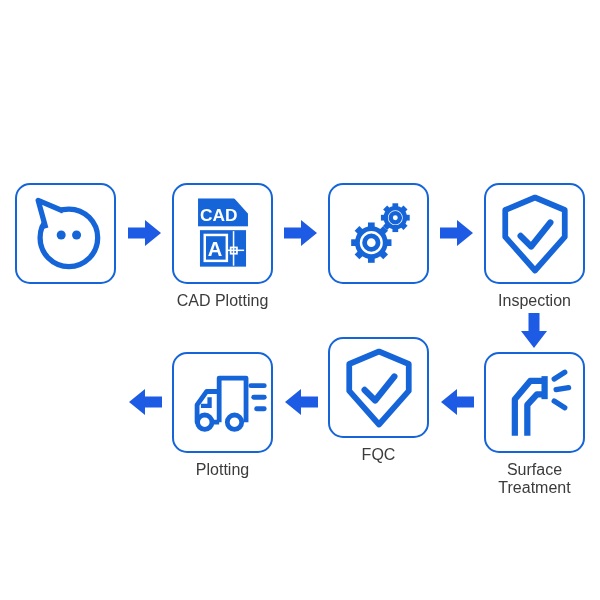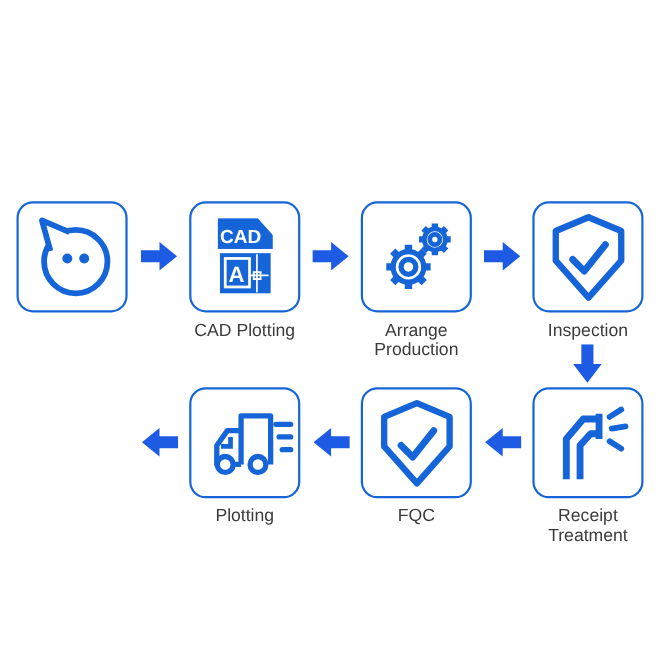"Arrange Production" div.step-label { html: <div>Arrange Production</div> -> none }
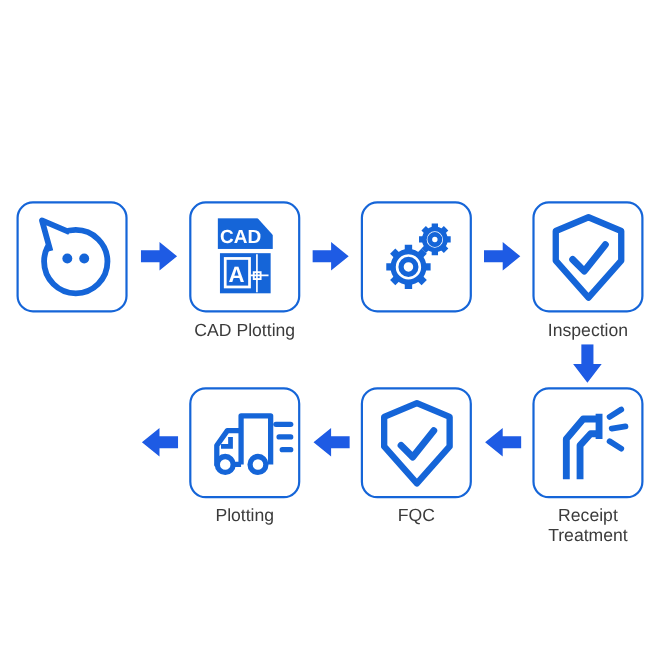"FQC" div.step { top: 352px -> 337px }
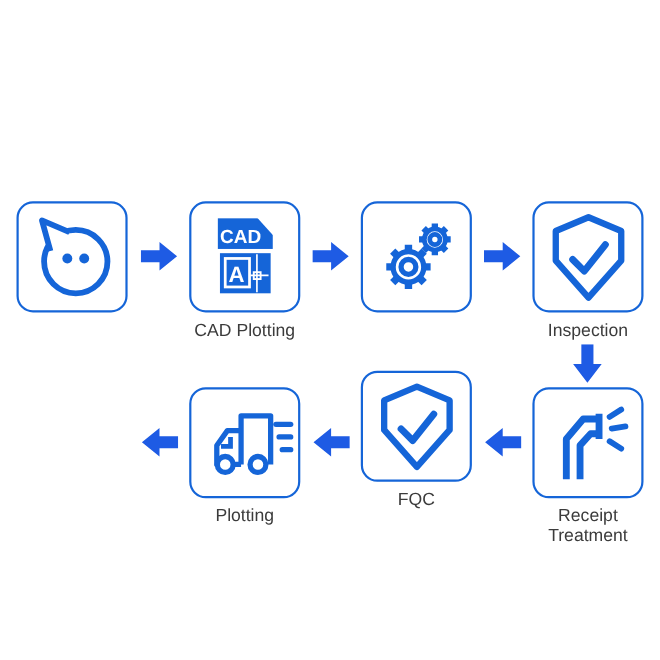"Receipt Treatment" div.step-label { text: Receipt -> Surface }
